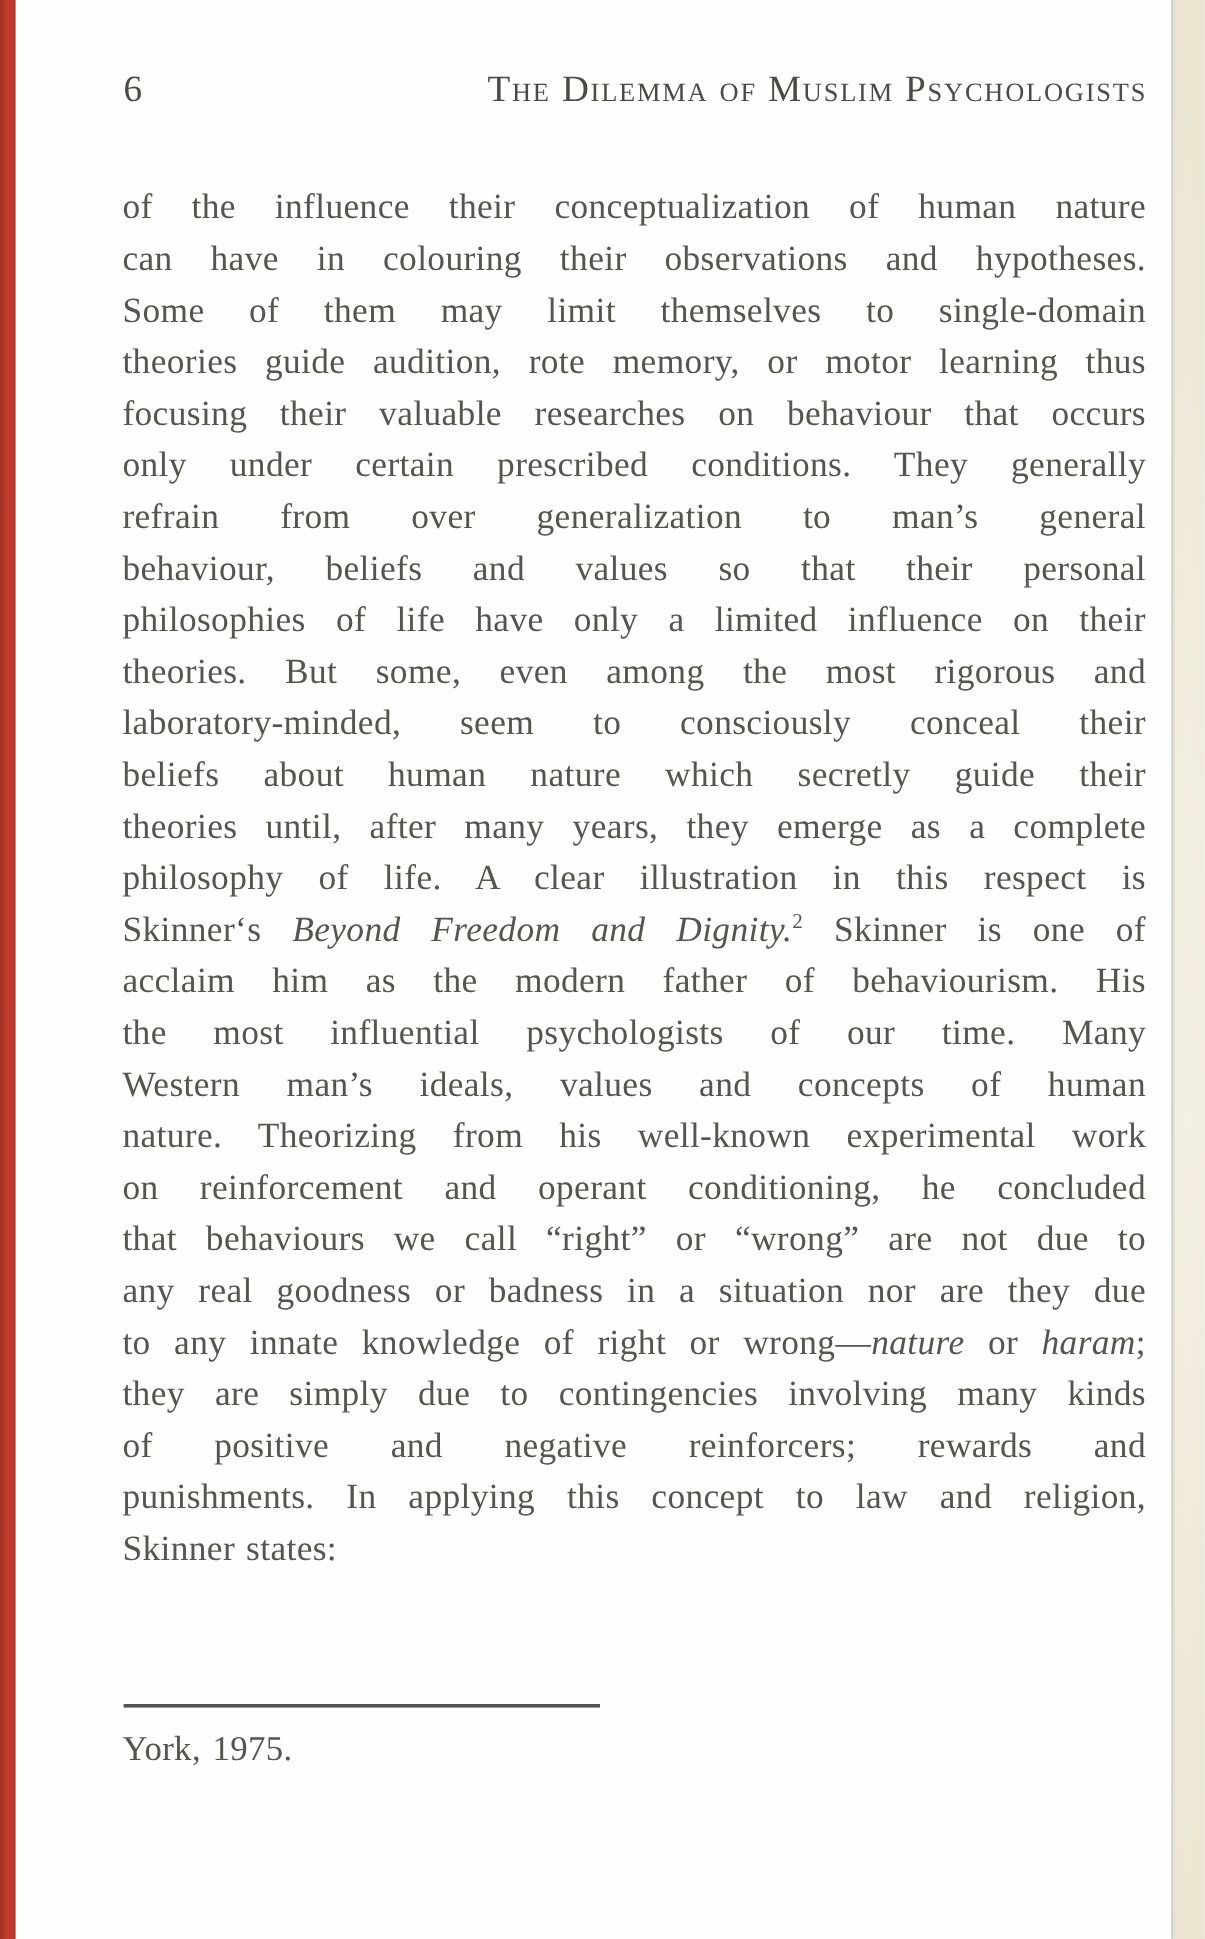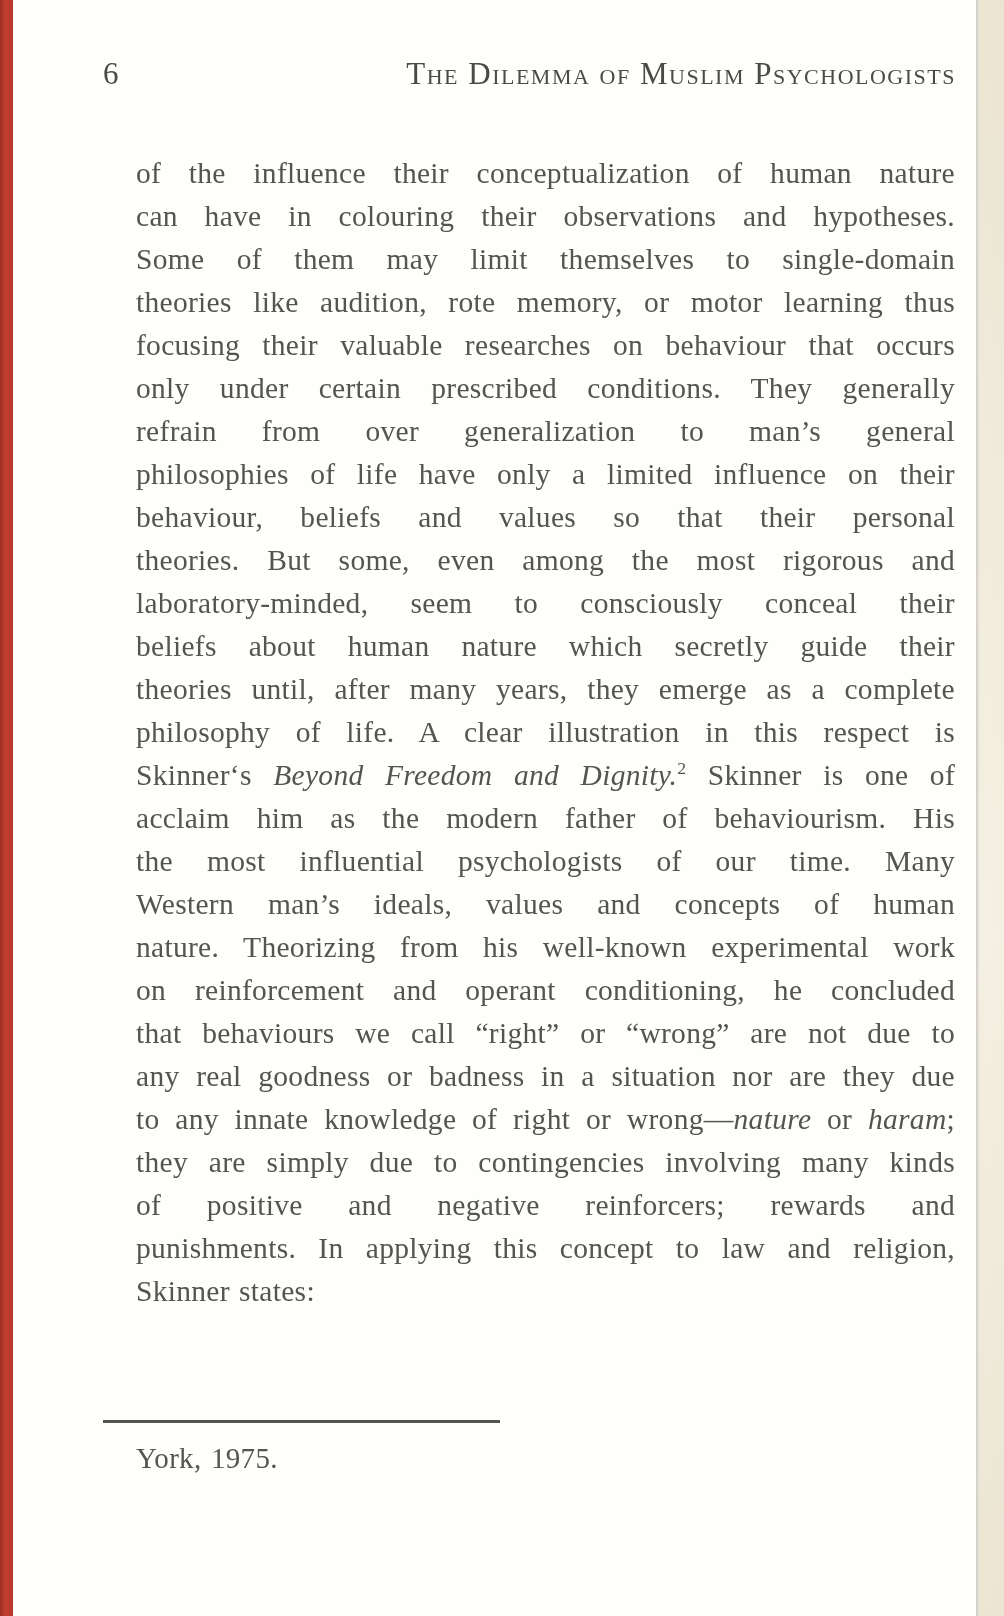"of the influence their conceptualization" .line { margin-left: 34px -> none }
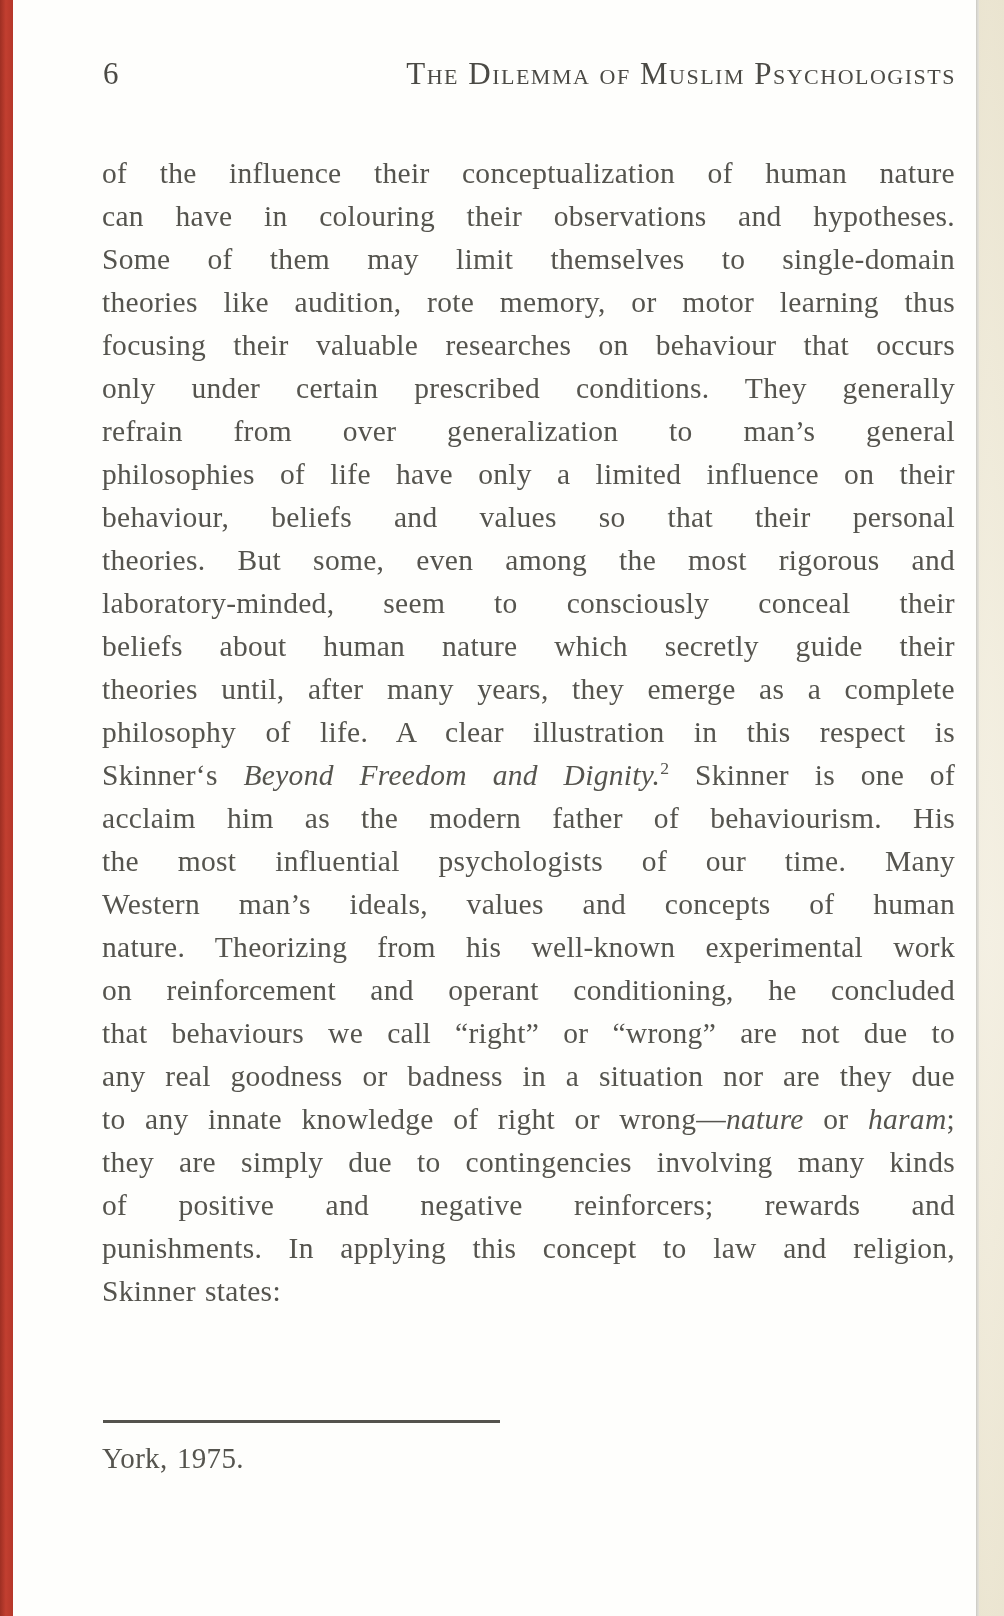"theories like audition, rote memory," span { text: like -> guide }
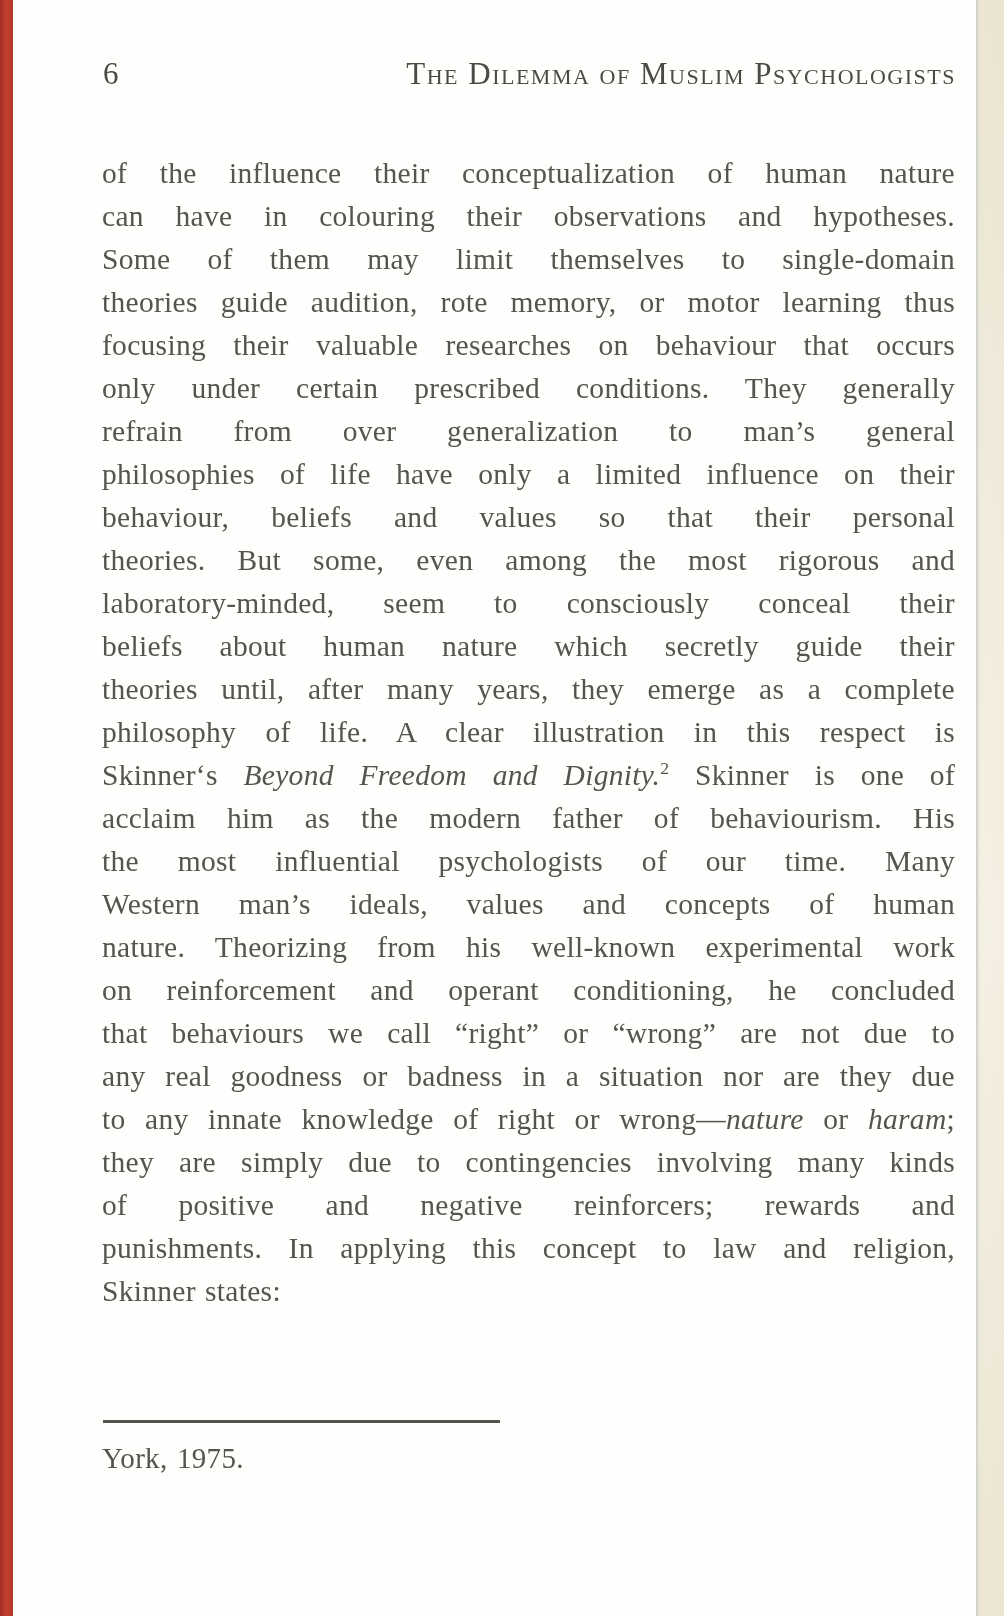"philosophies of life have only" div.line { order: before "behaviour, beliefs and values so" -> after "behaviour, beliefs and values so" }
